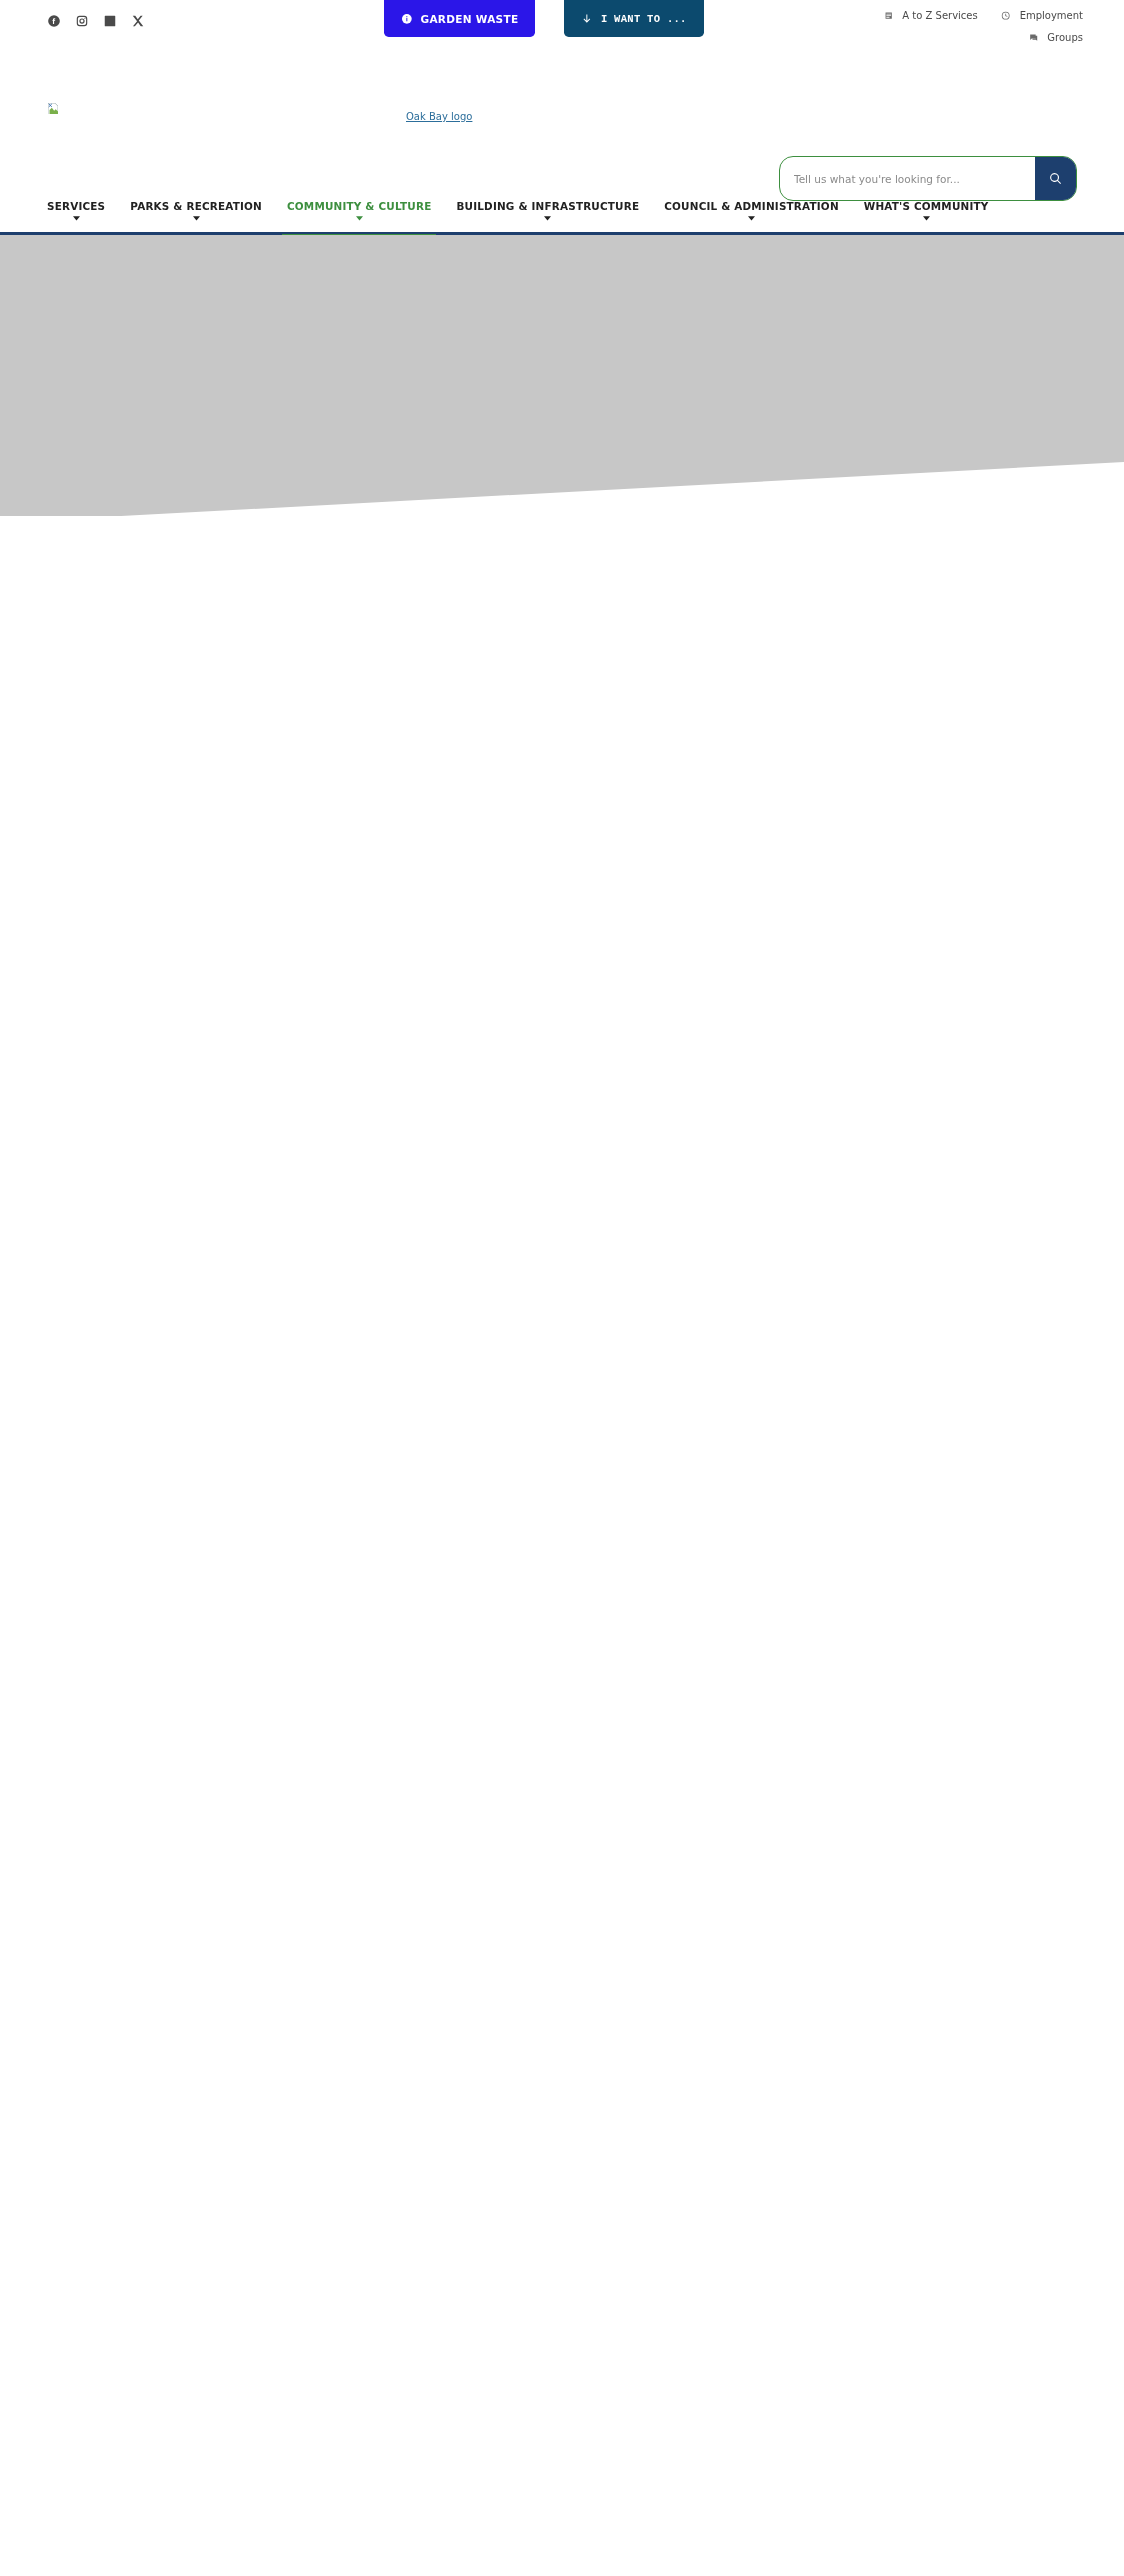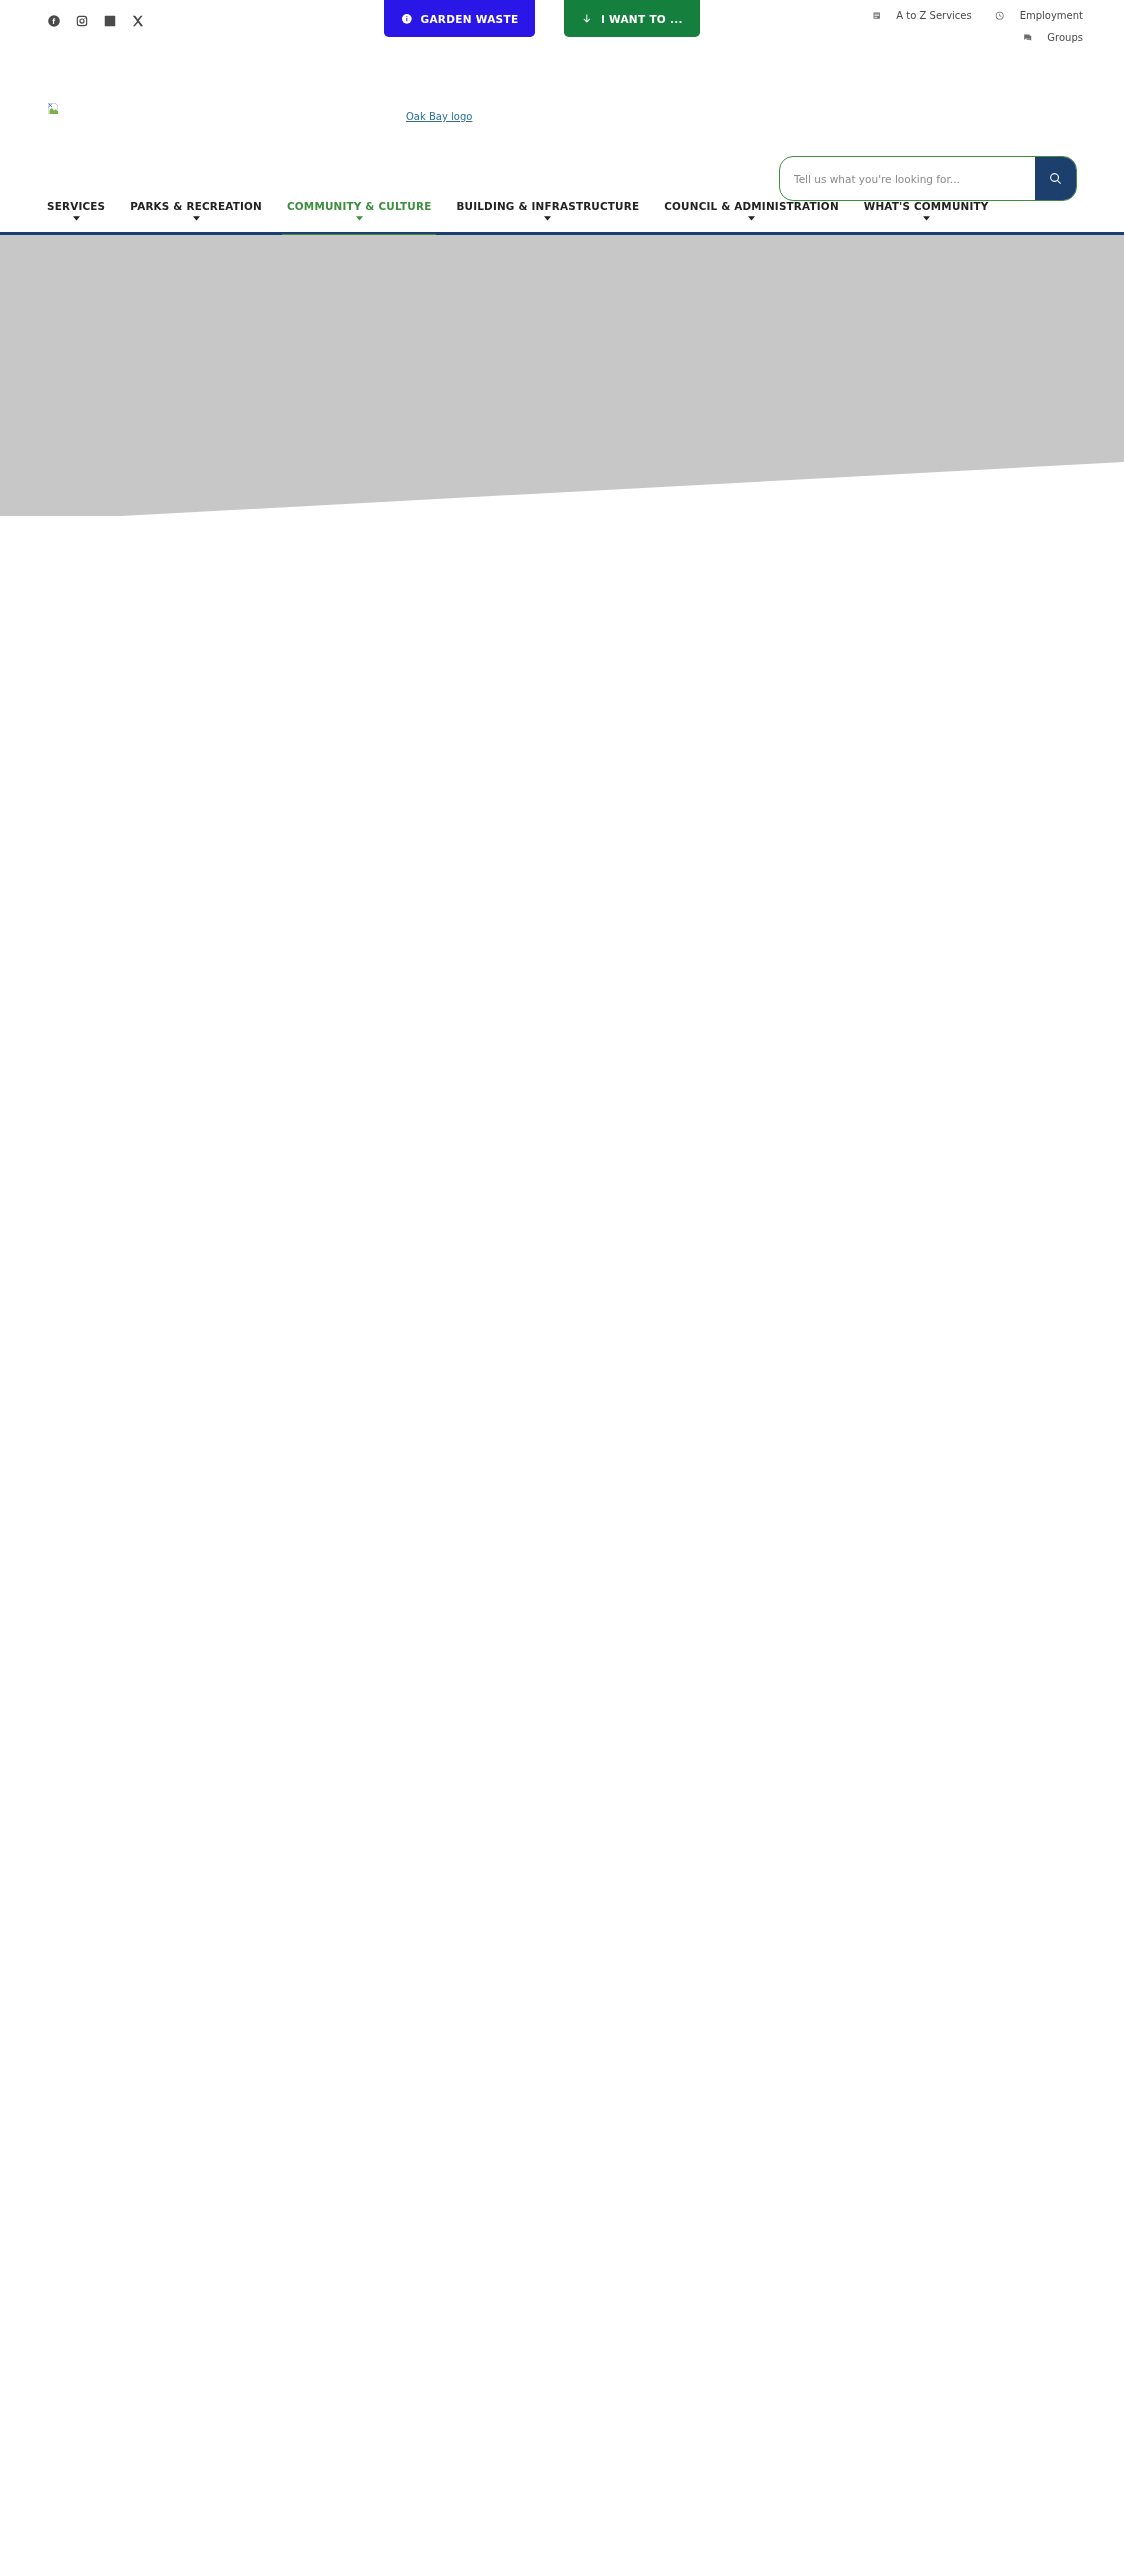"I WANT TO ..." .cta-iwant { background: #15803d -> #0c4a6e; font-family: none -> Liberation Mono, monospace }
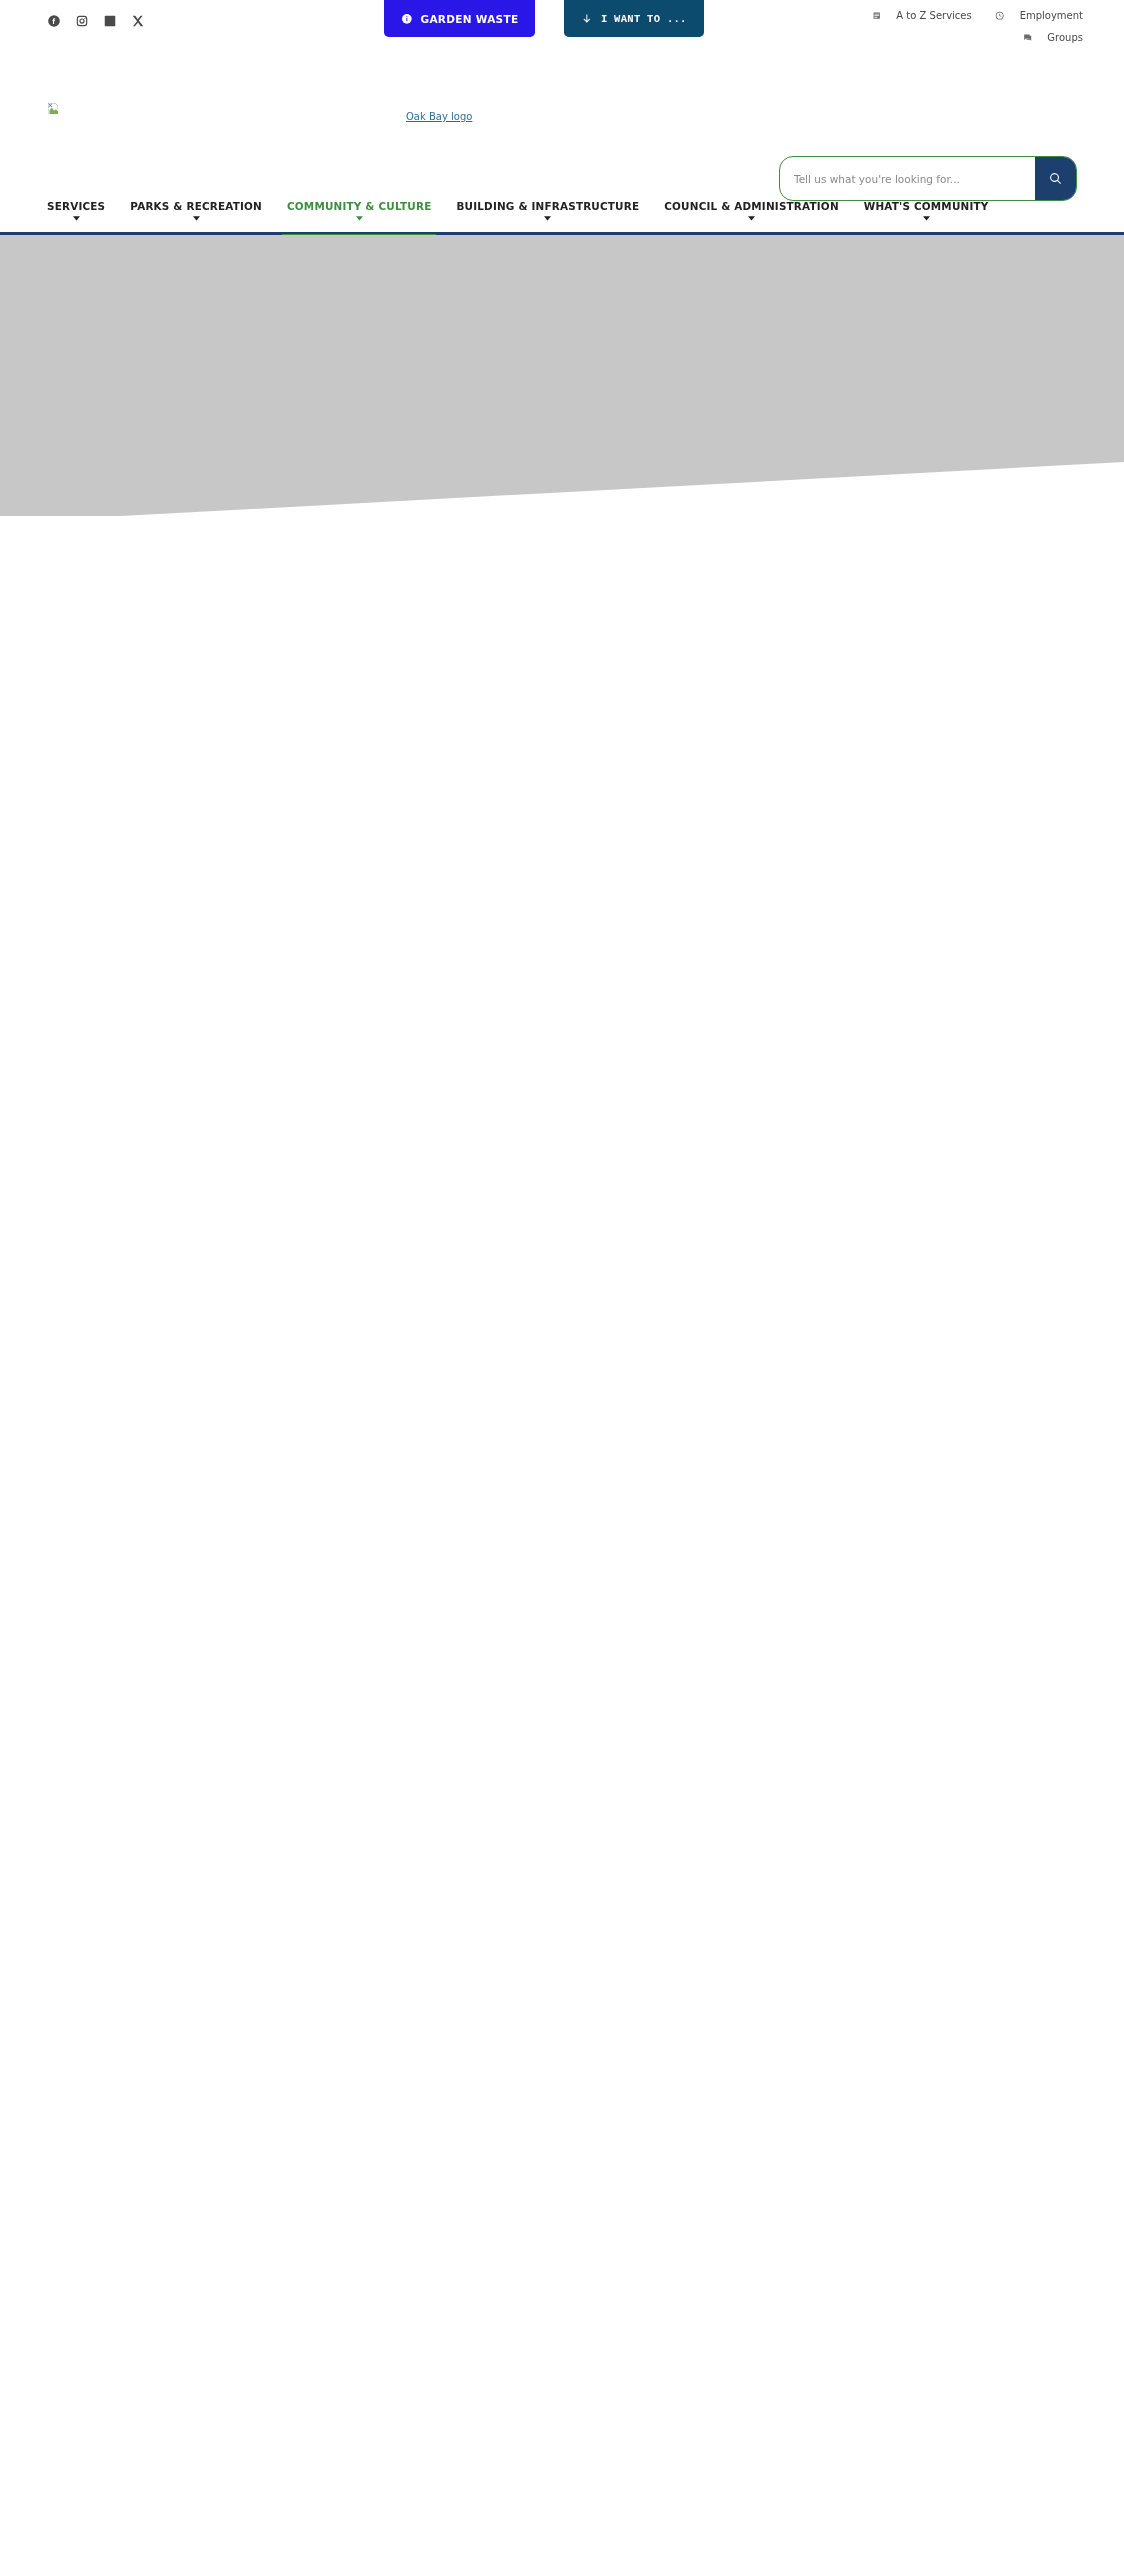"A to Z Services" .top-links a { gap: 15px -> 9px }
